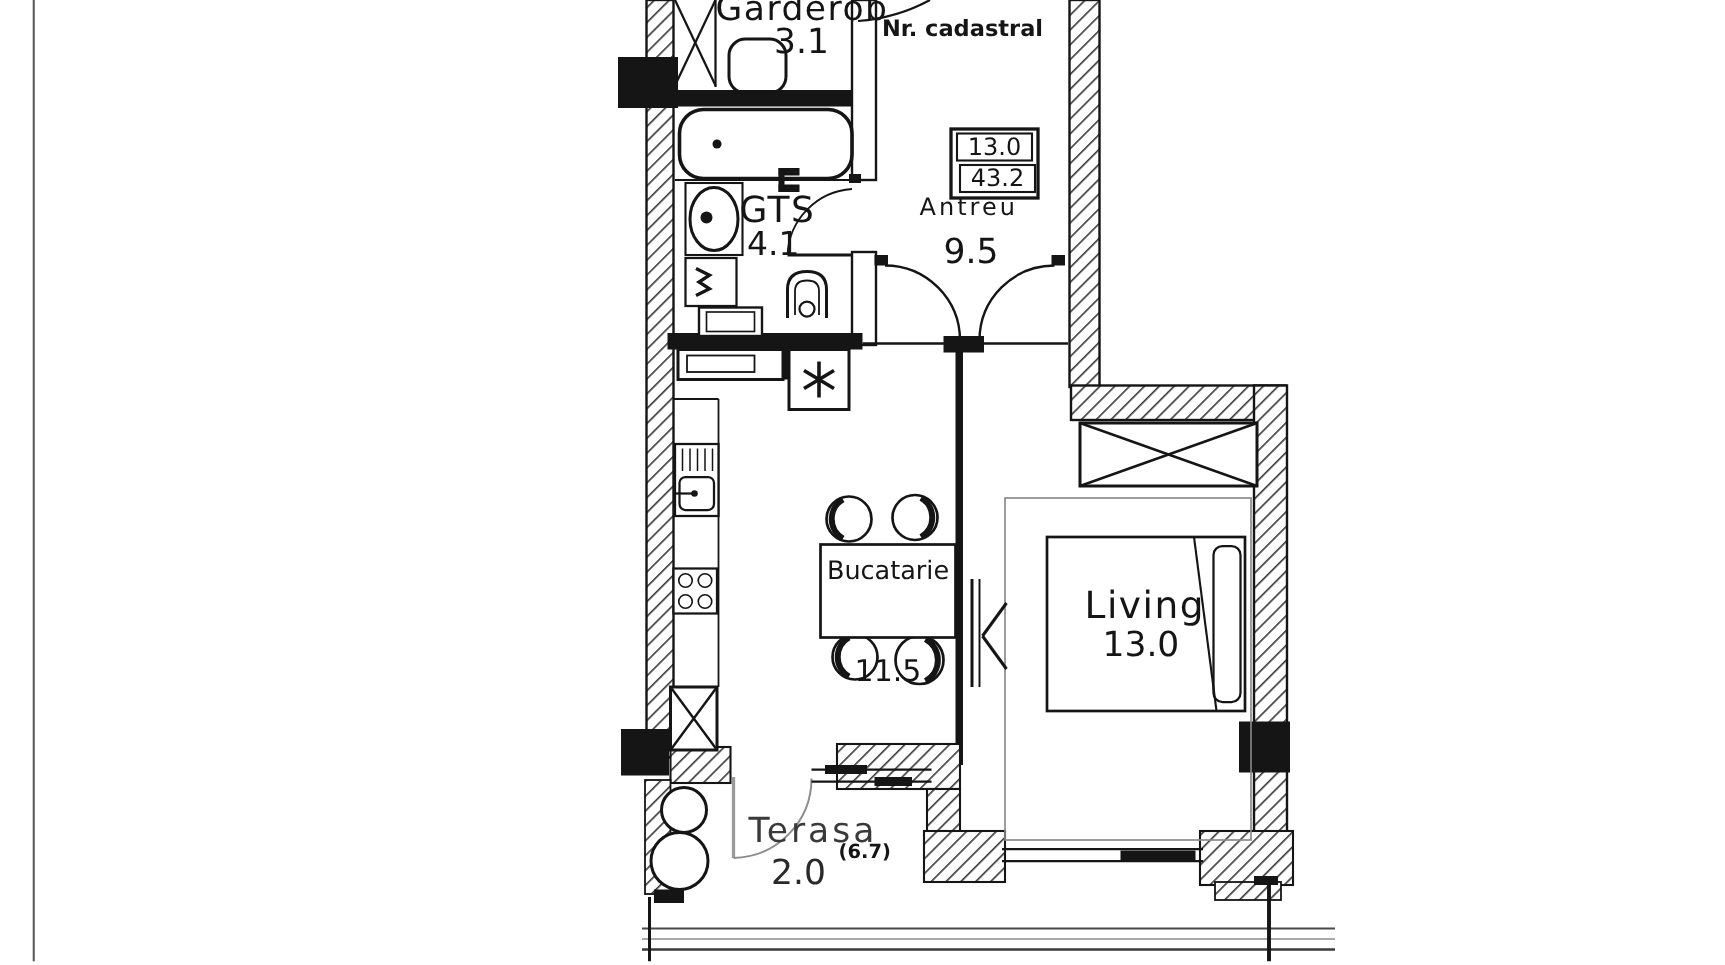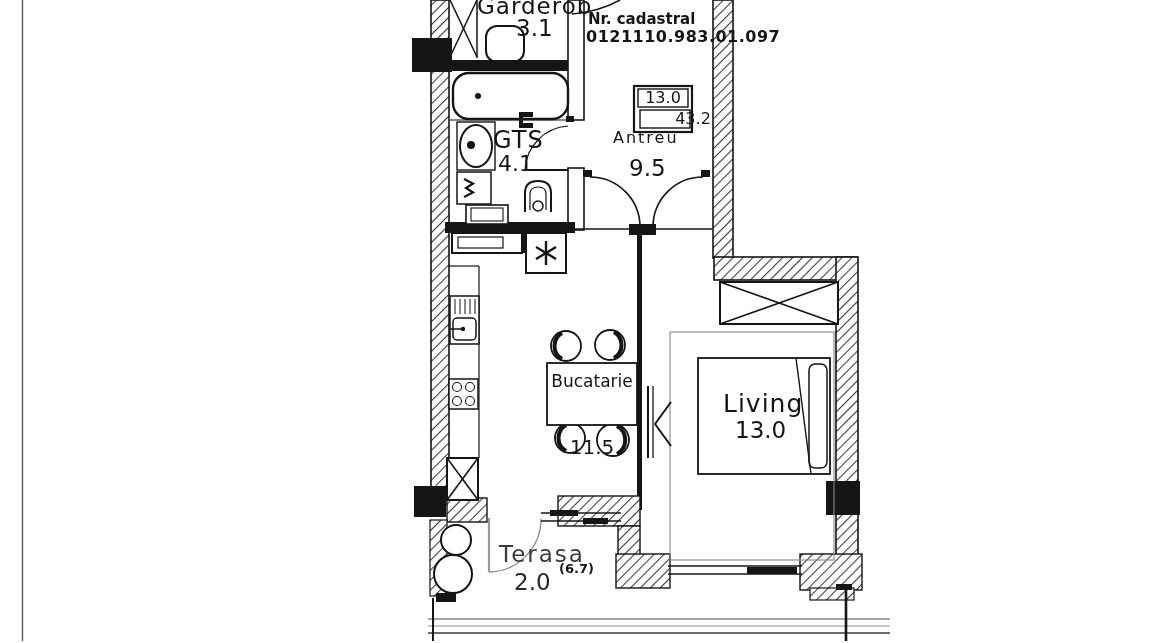"0121110.983.01.097" div.lbl { html: <div>0121110.983.01.097</div> -> none }
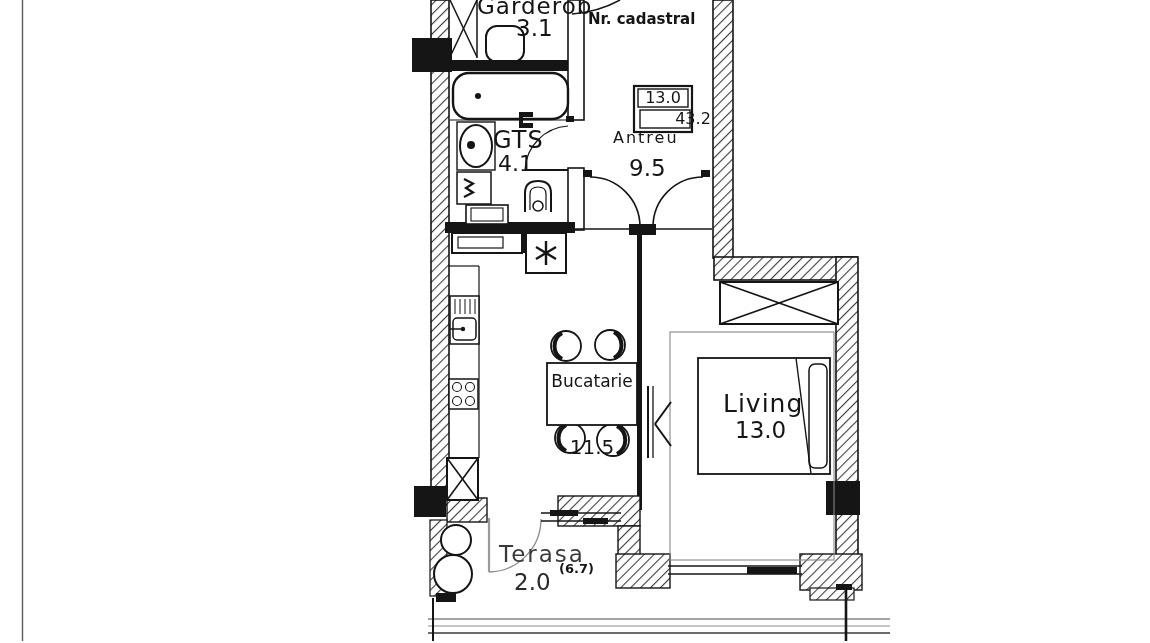"43.2" div.lbl { padding-left: 28px -> none }
